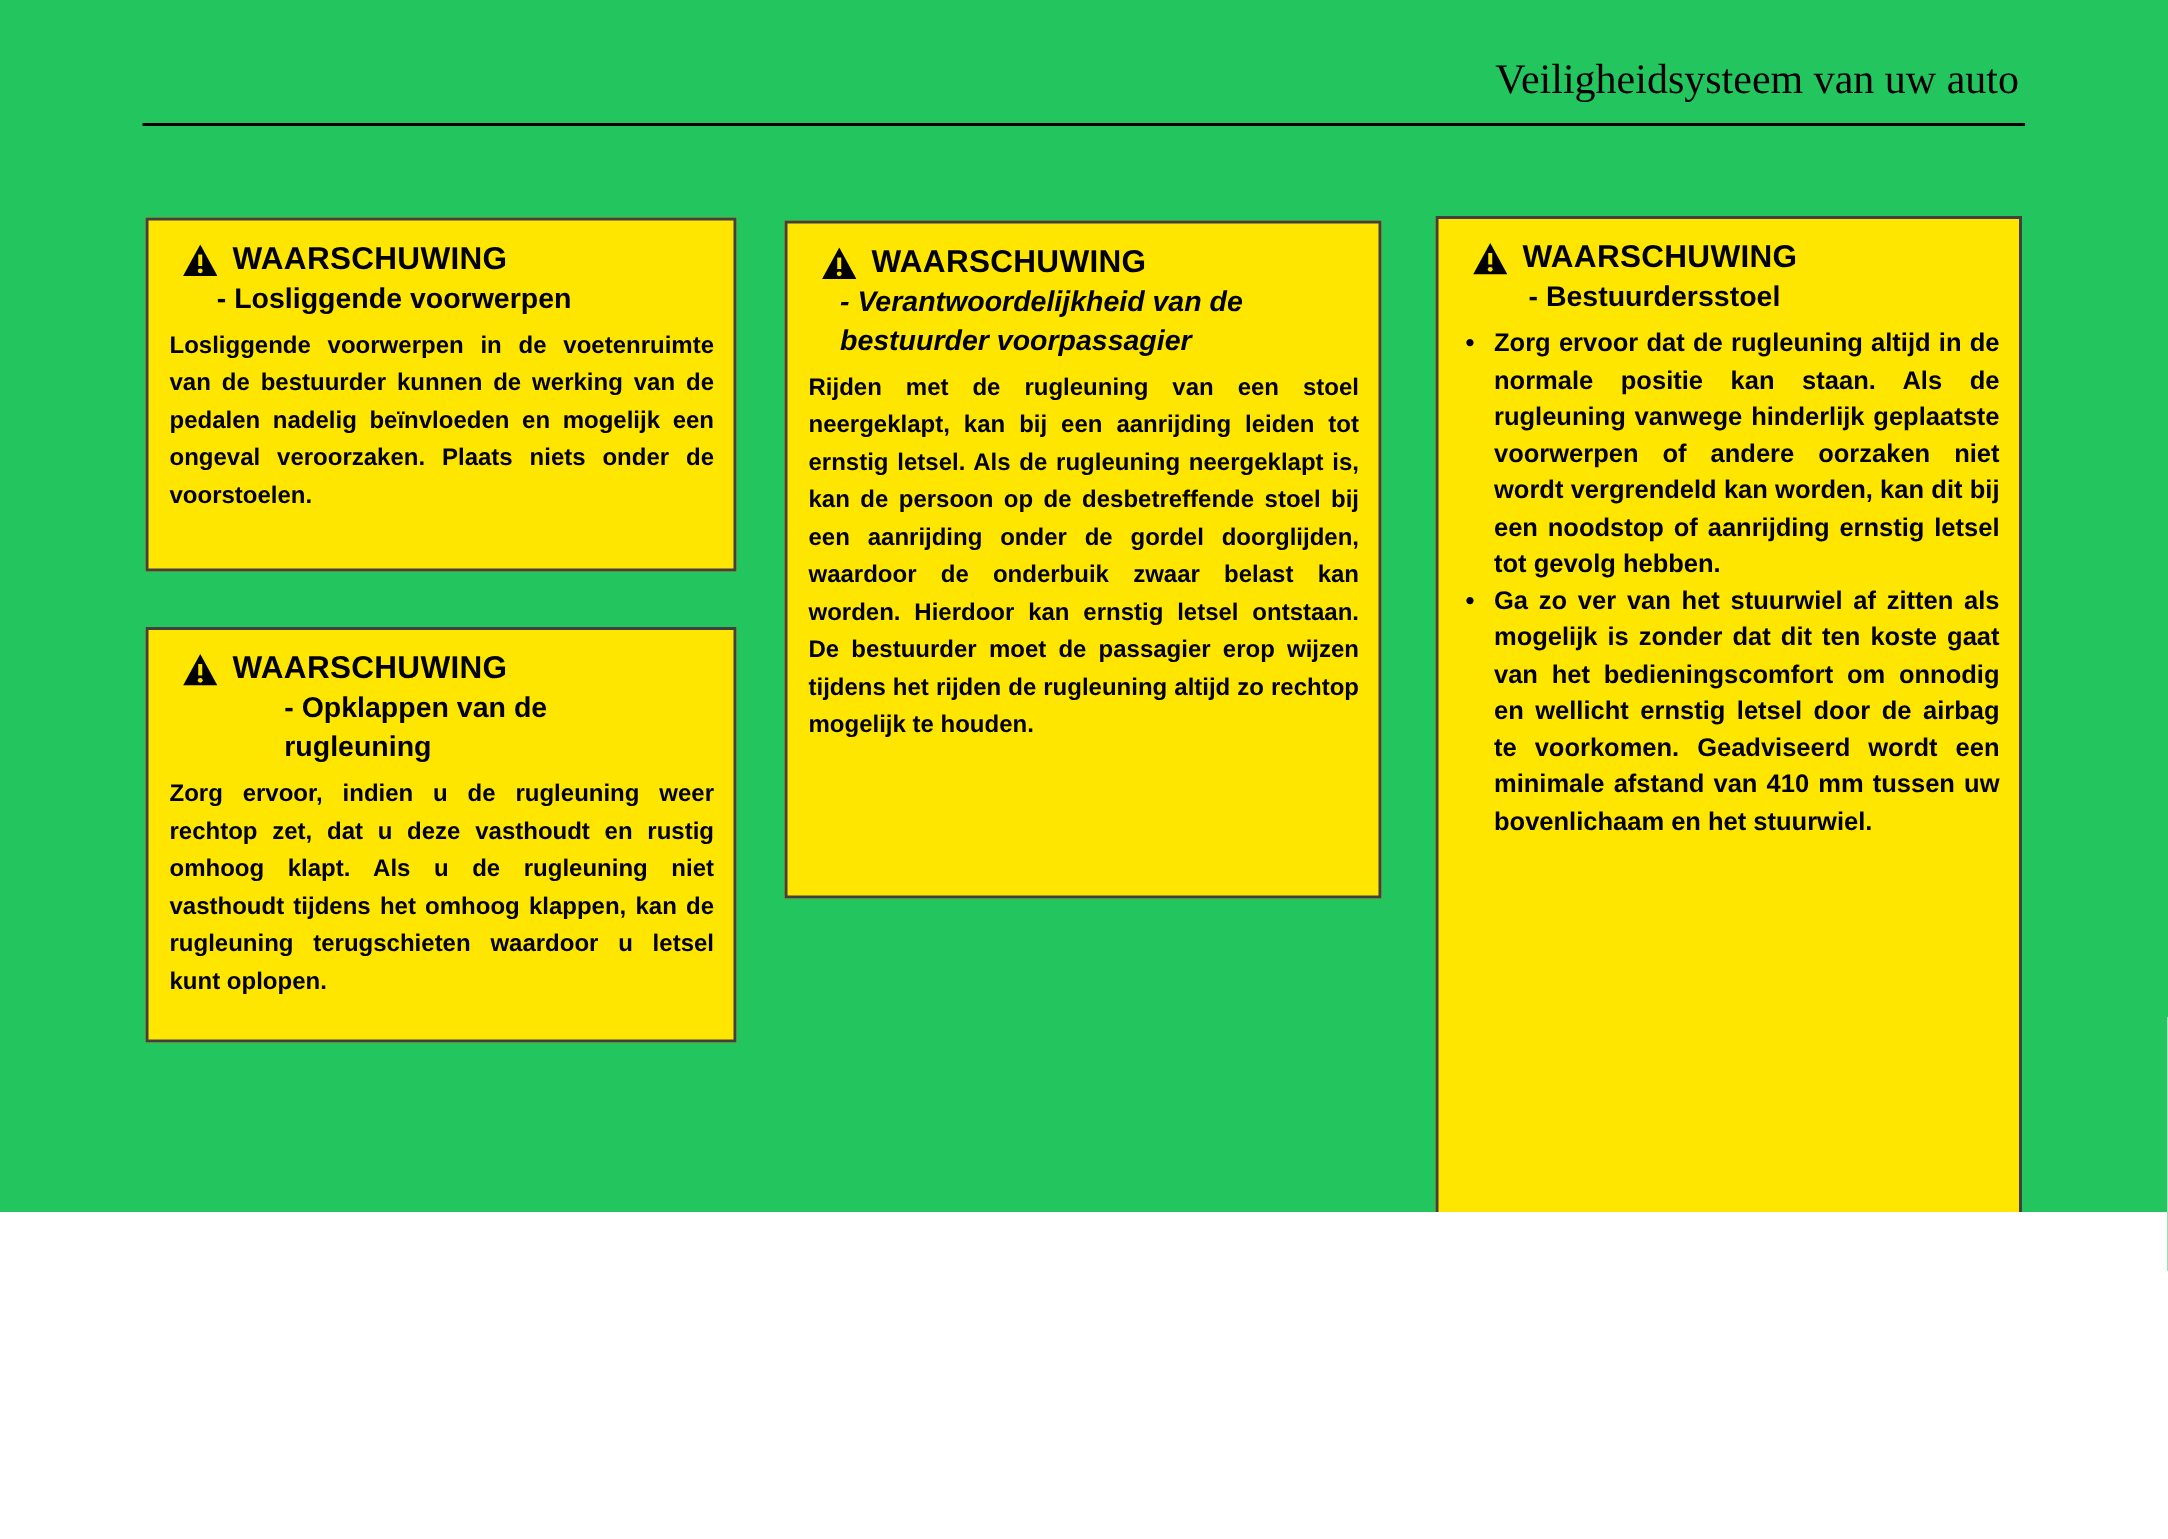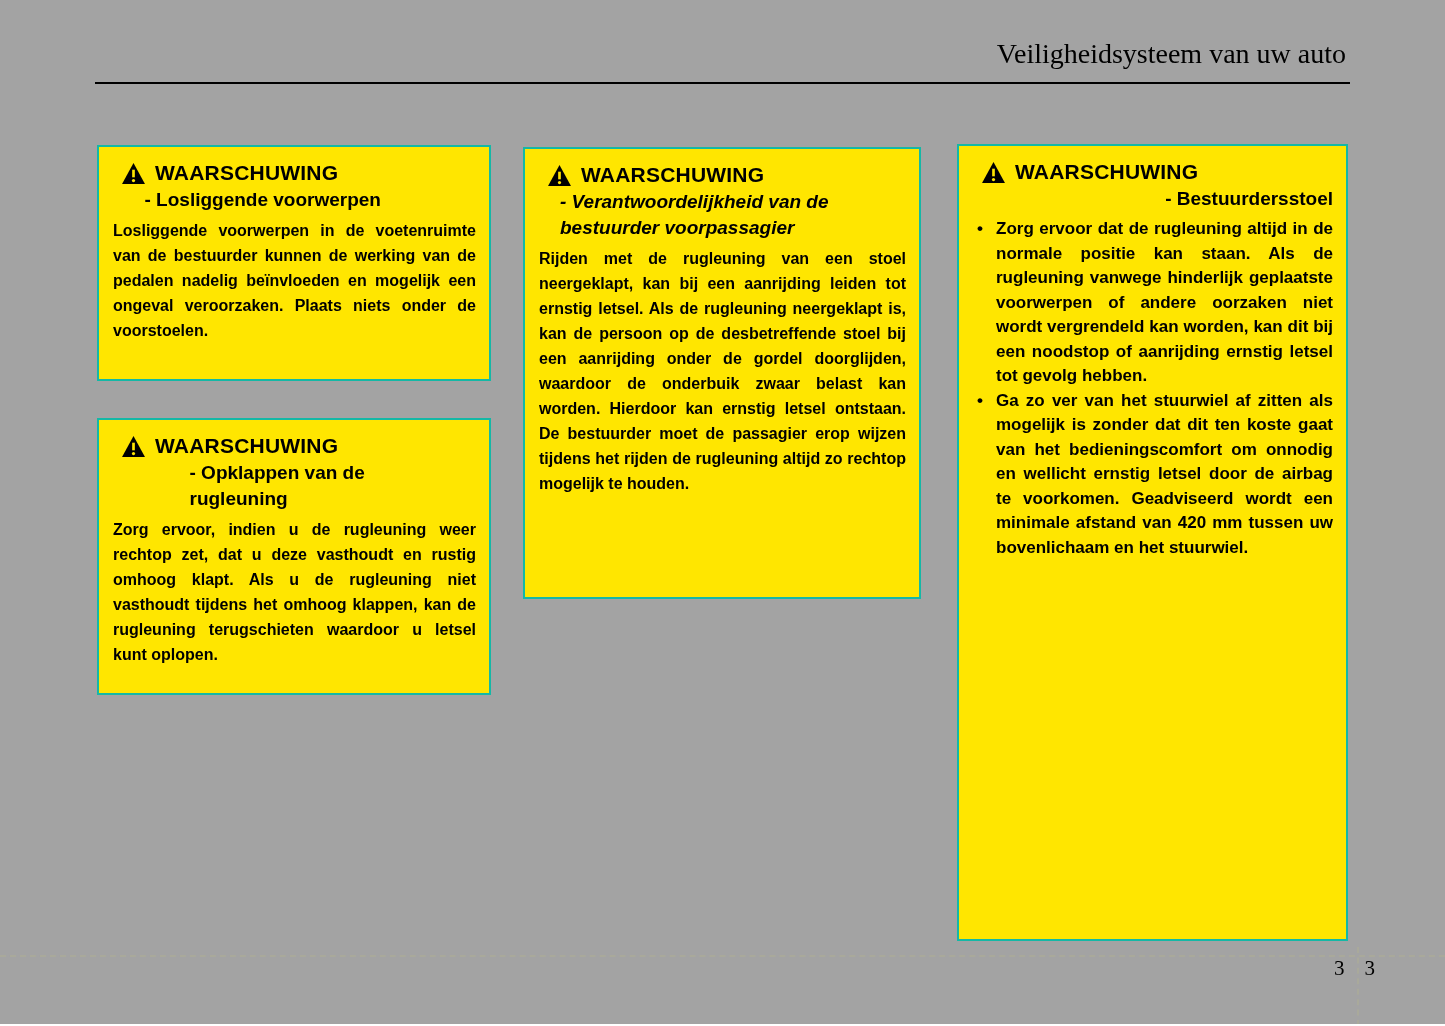"Veiligheidsysteem van uw auto" .page { background: #a3a3a3 -> #22c55e; height: 1024px -> 808px }
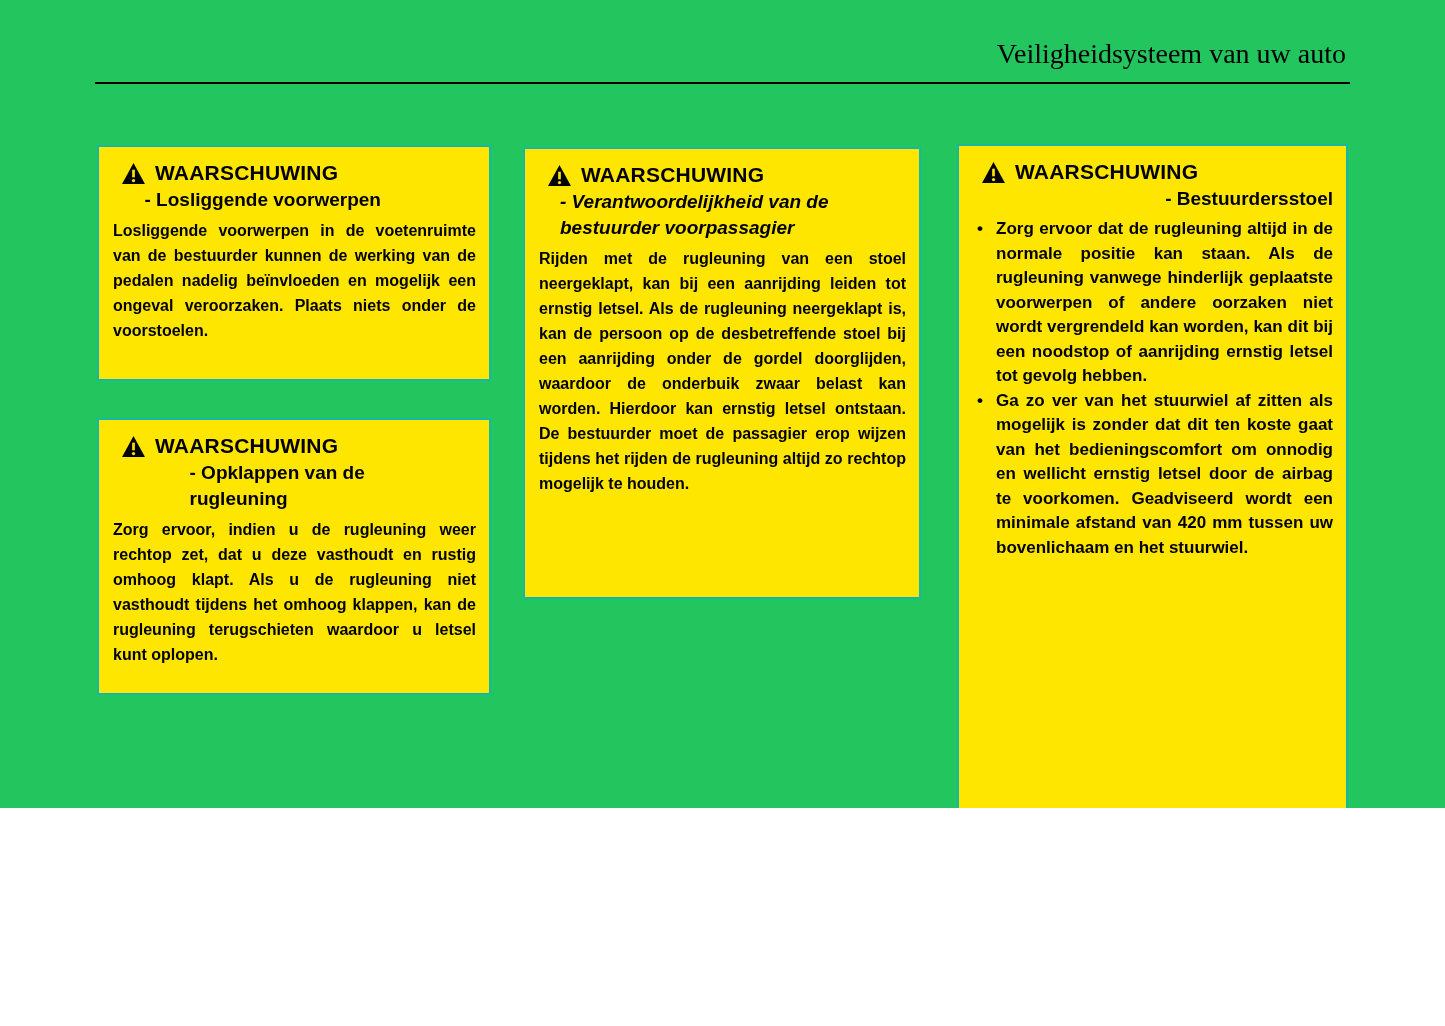"WAARSCHUWING" .warnbox { border: 2px solid #14b8a6 -> 2px solid #404040 }
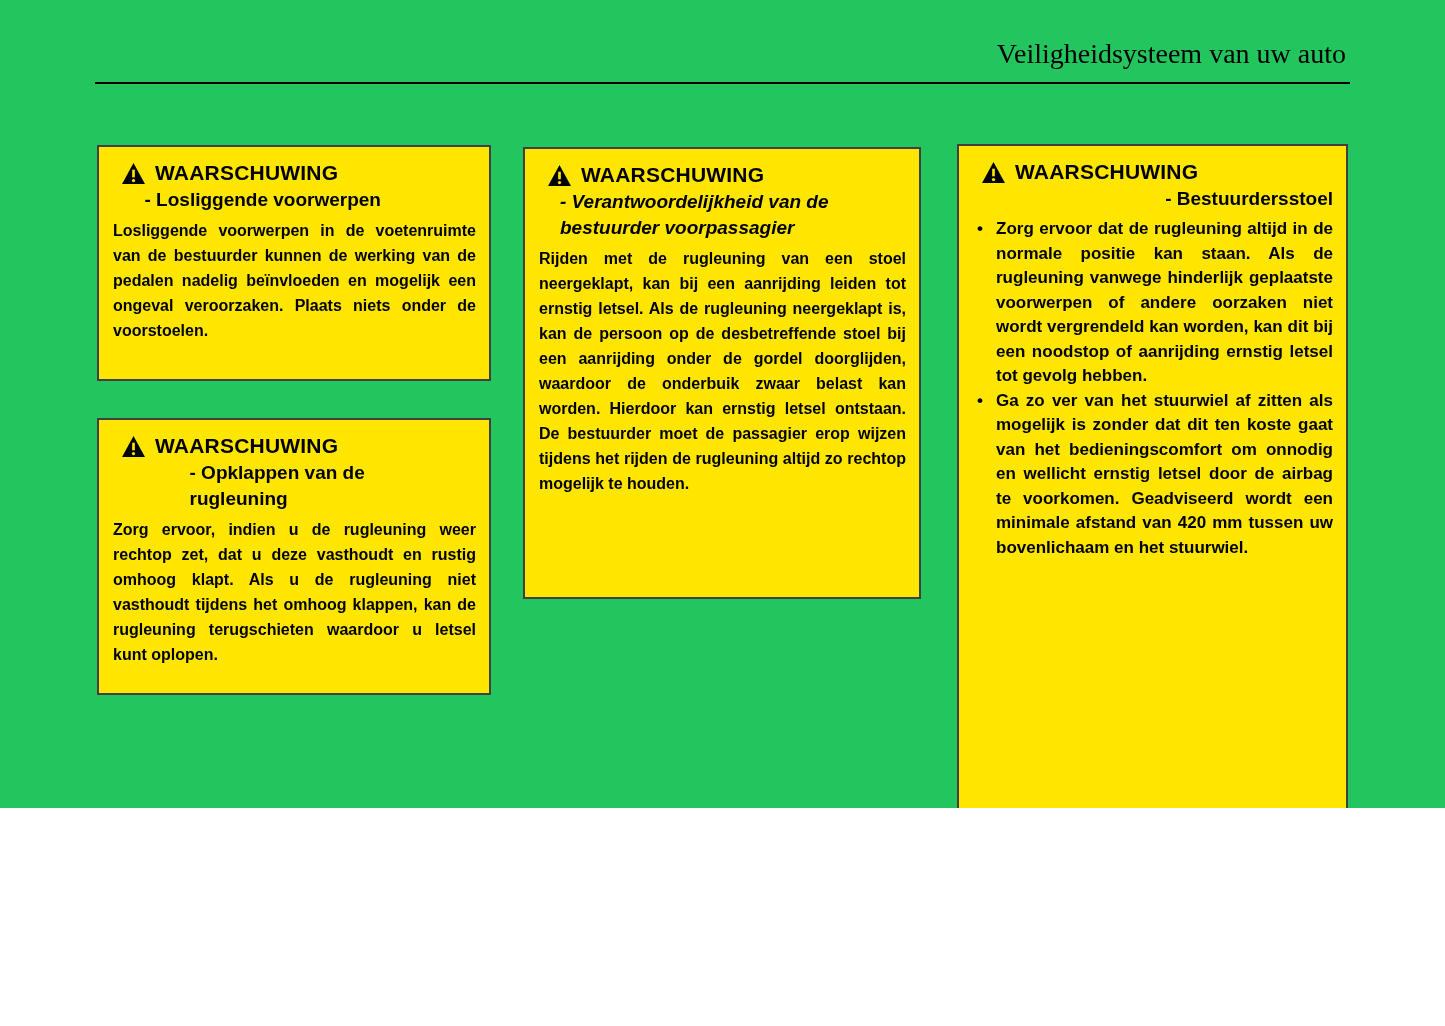"- Bestuurdersstoel" .box4 .warn-subtitle { text-align: right -> left }
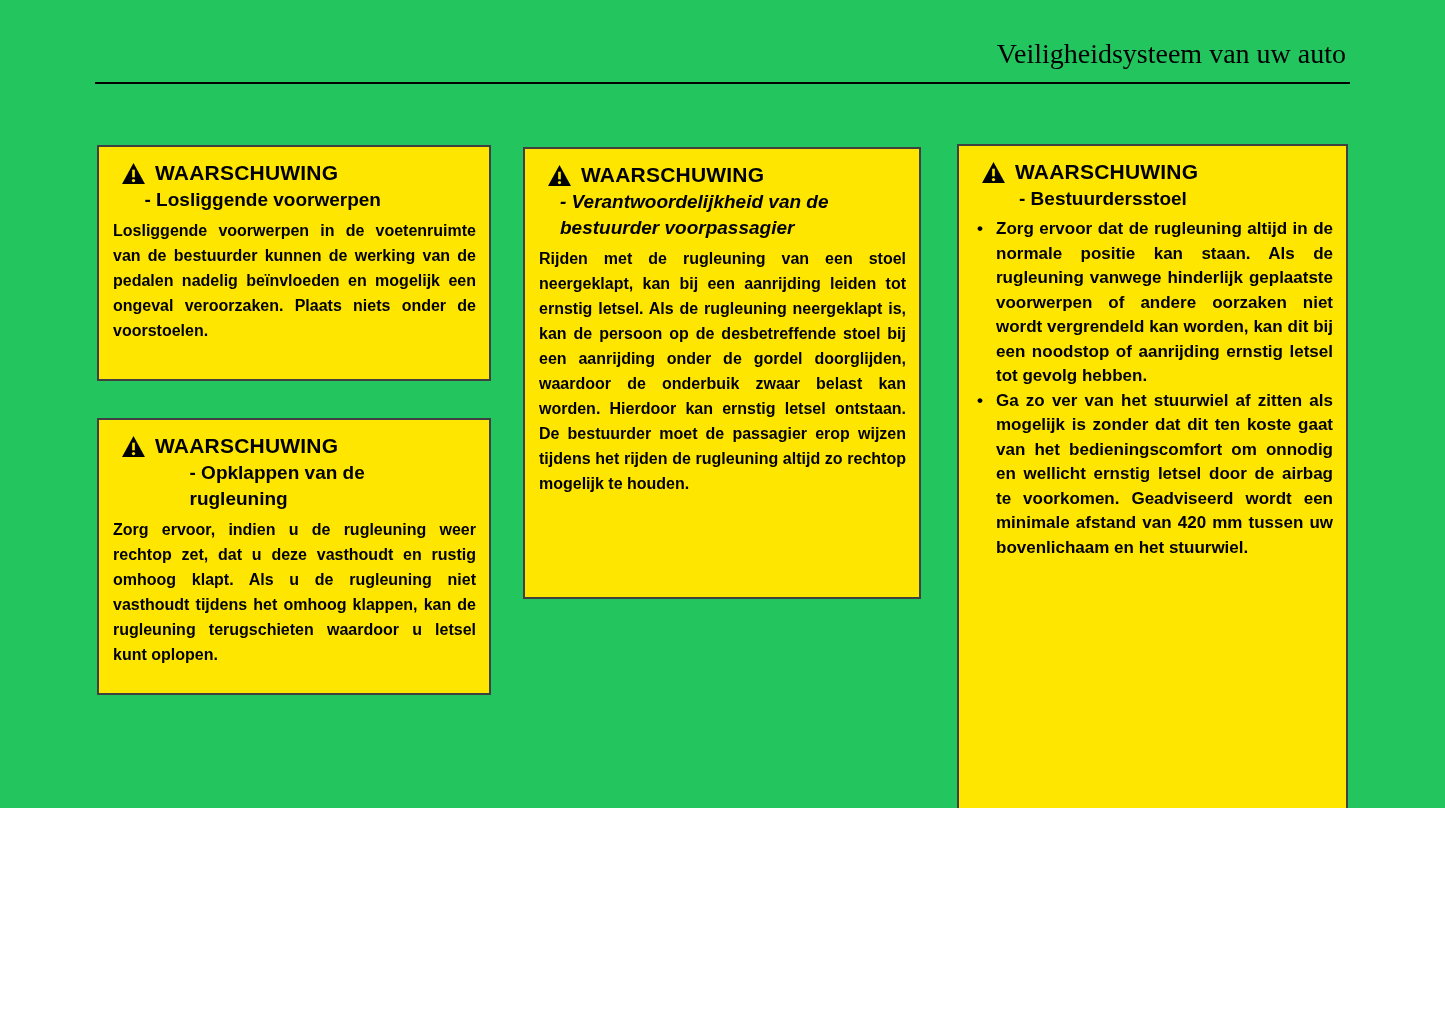"Ga zo ver van het" li { text: 420 -> 410 }
